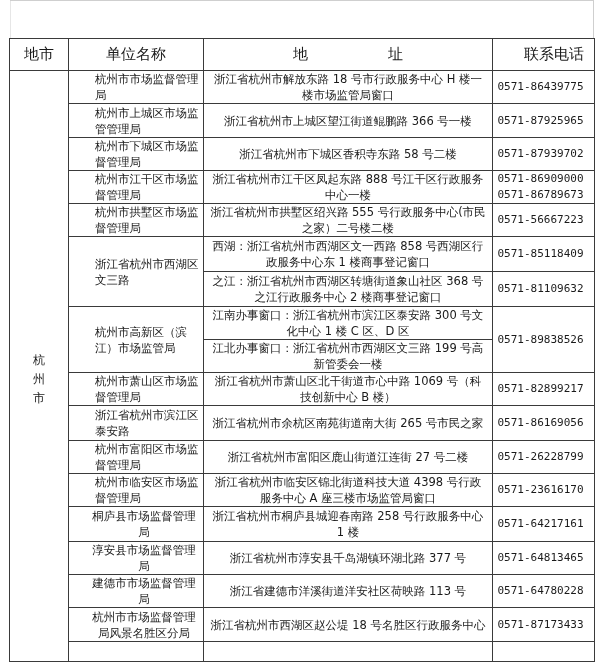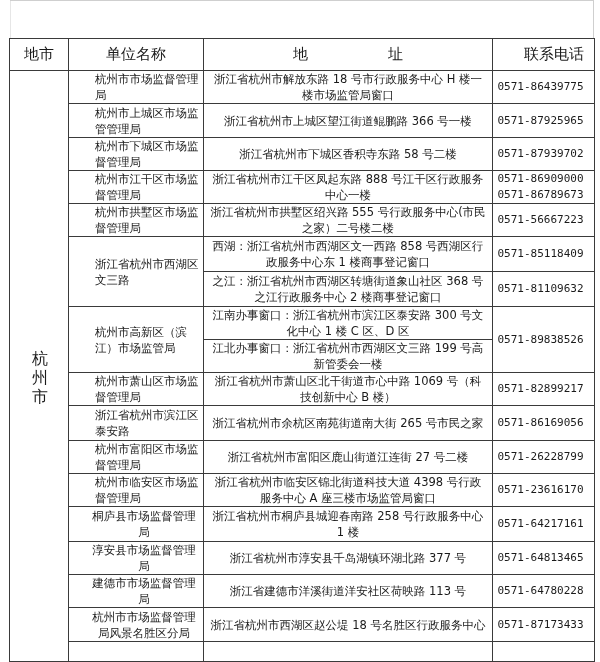"杭州市" td.city { font-family: Liberation Mono, monospace -> none; font-size: 16px -> 12px }
